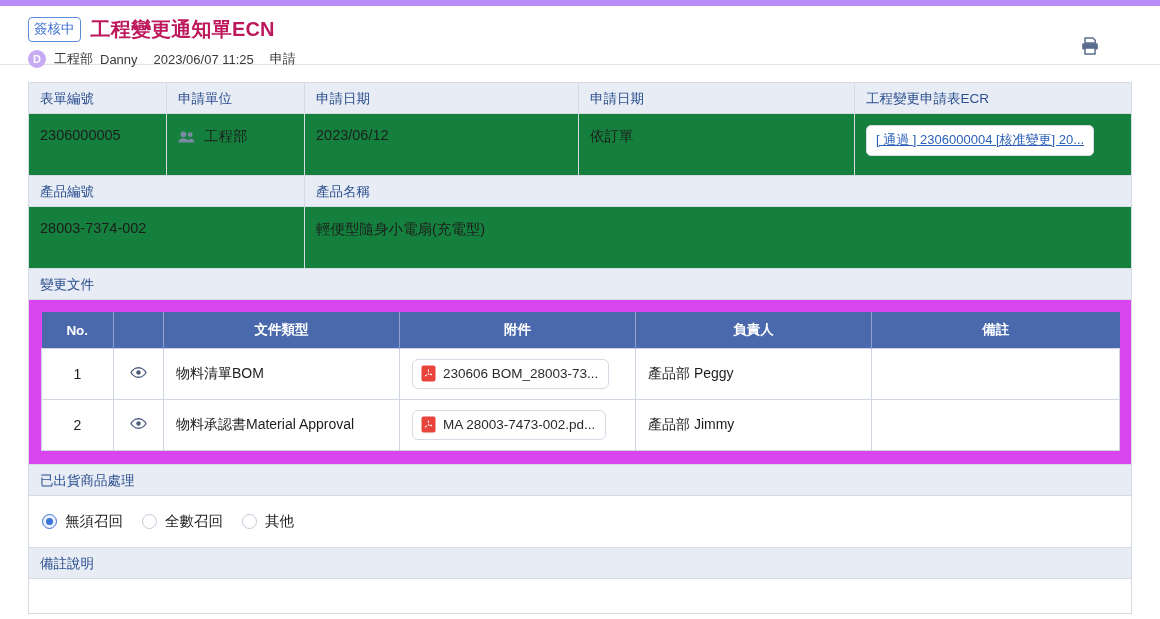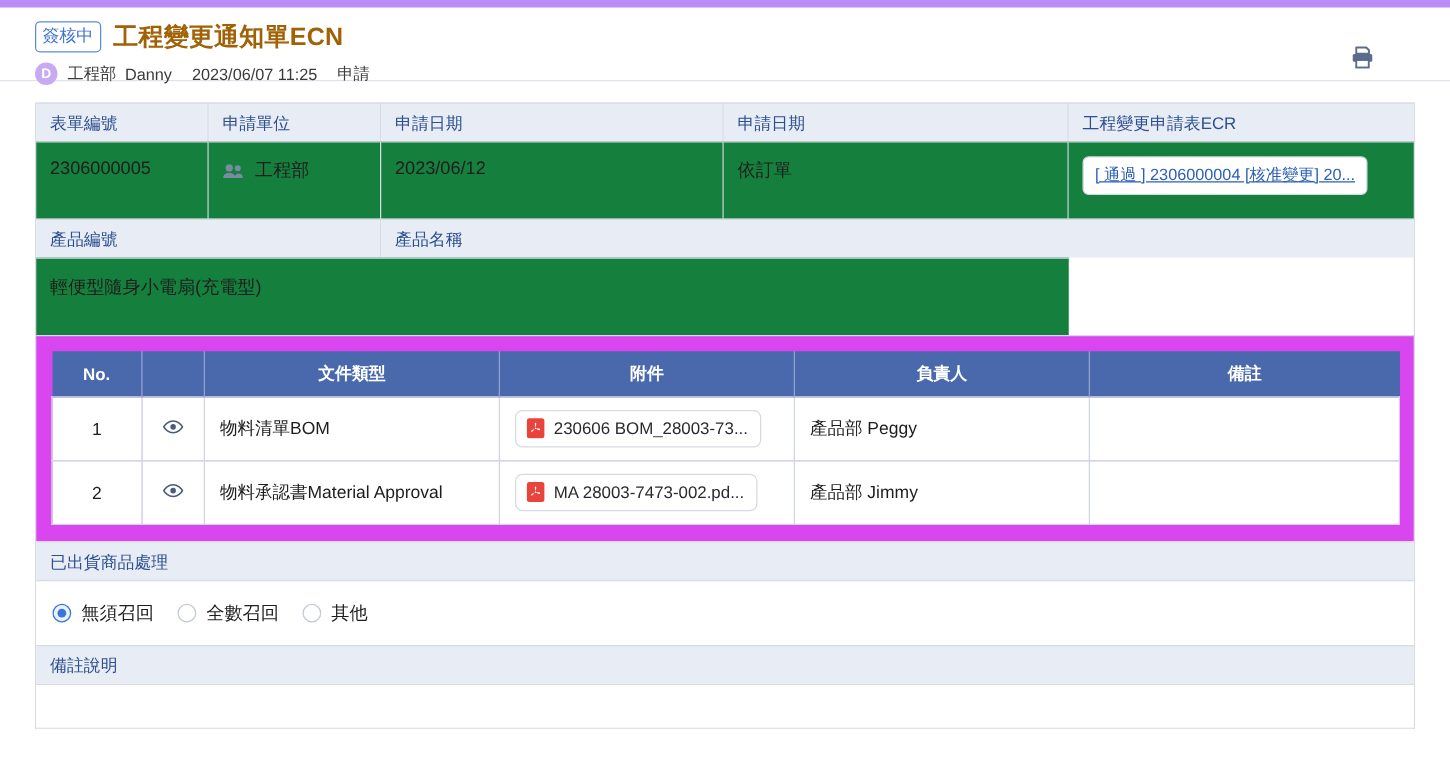"工程變更通知單ECN" .page-title { color: #a16207 -> #be185d }
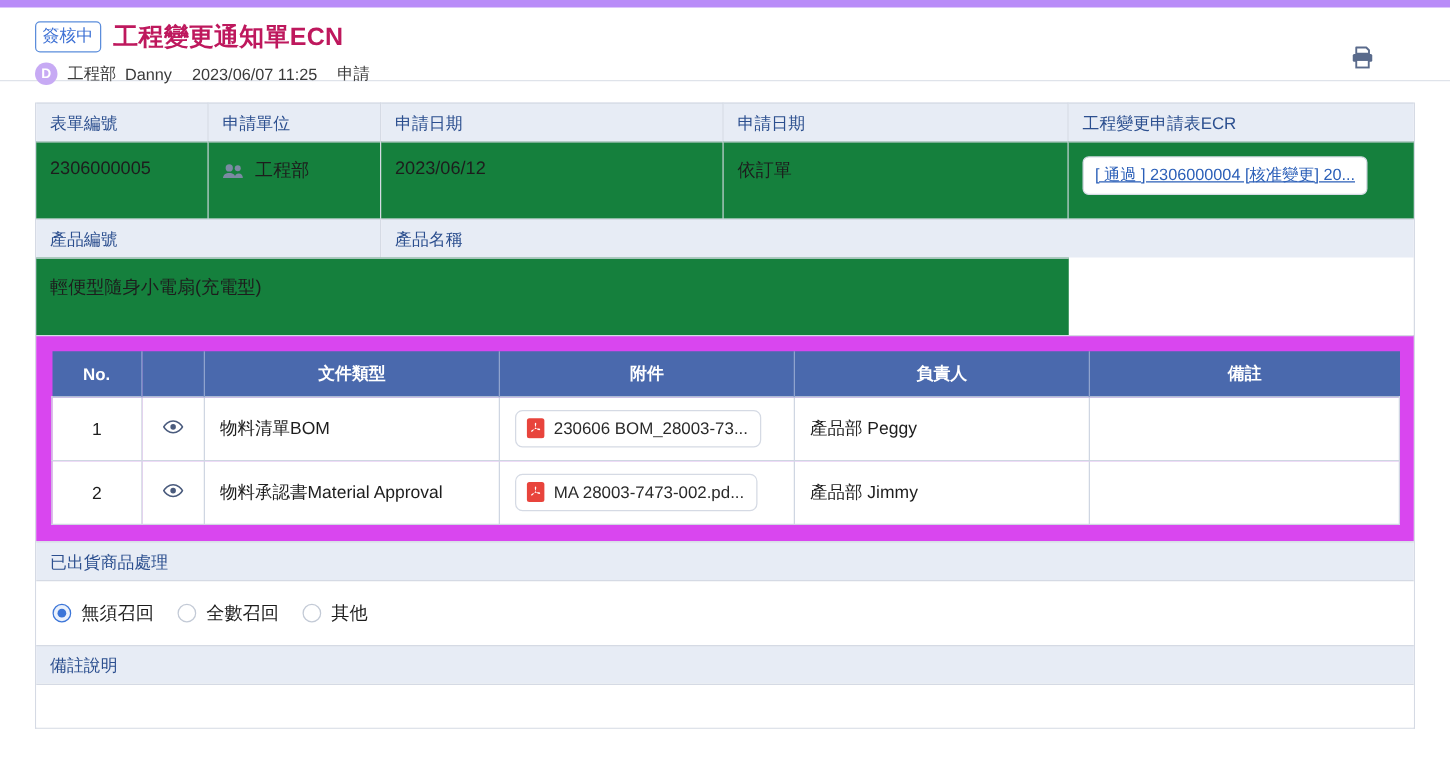"28003-7374-002" div.cell { html: none -> <div>28003-7374-002</div> }
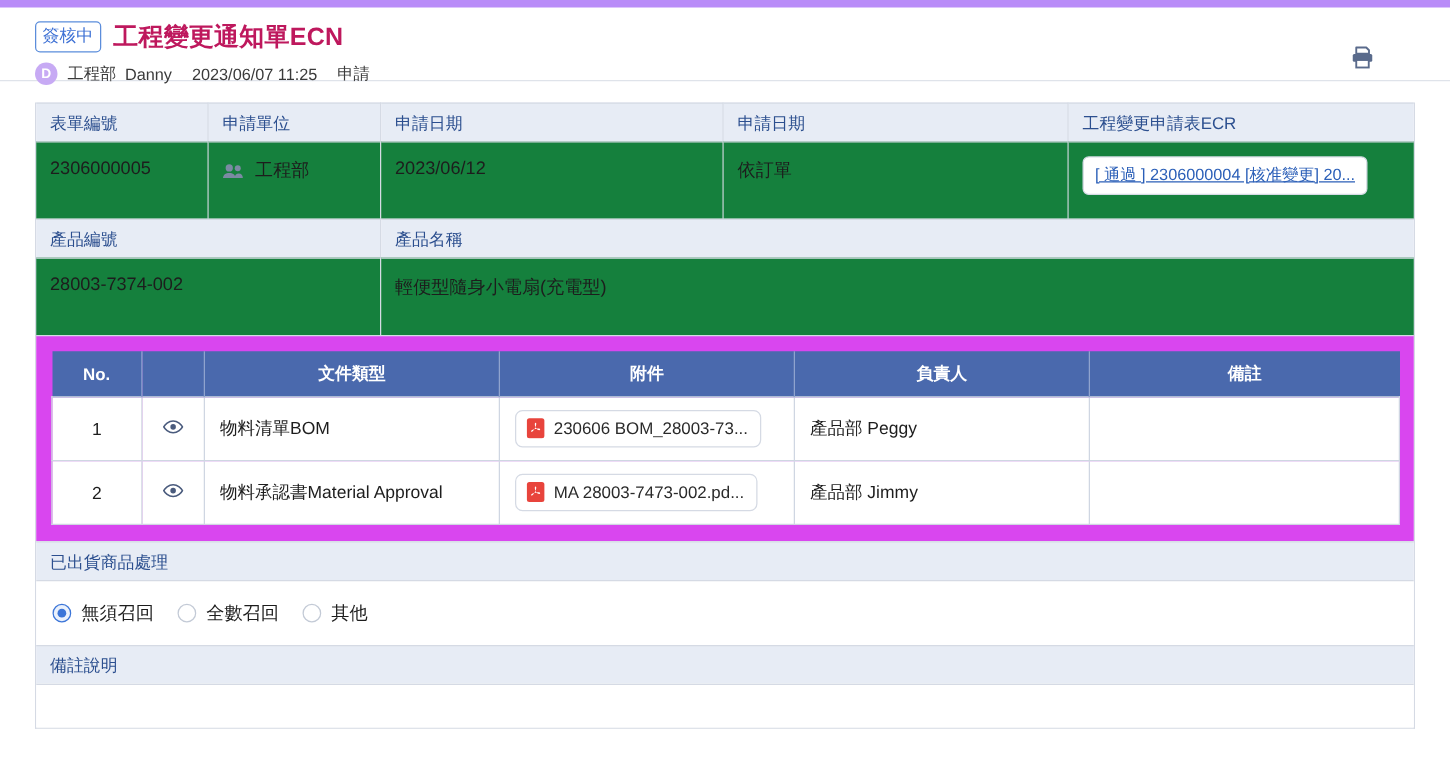"變更文件" div.section-bar { html: none -> <div>變更文件</div> }
